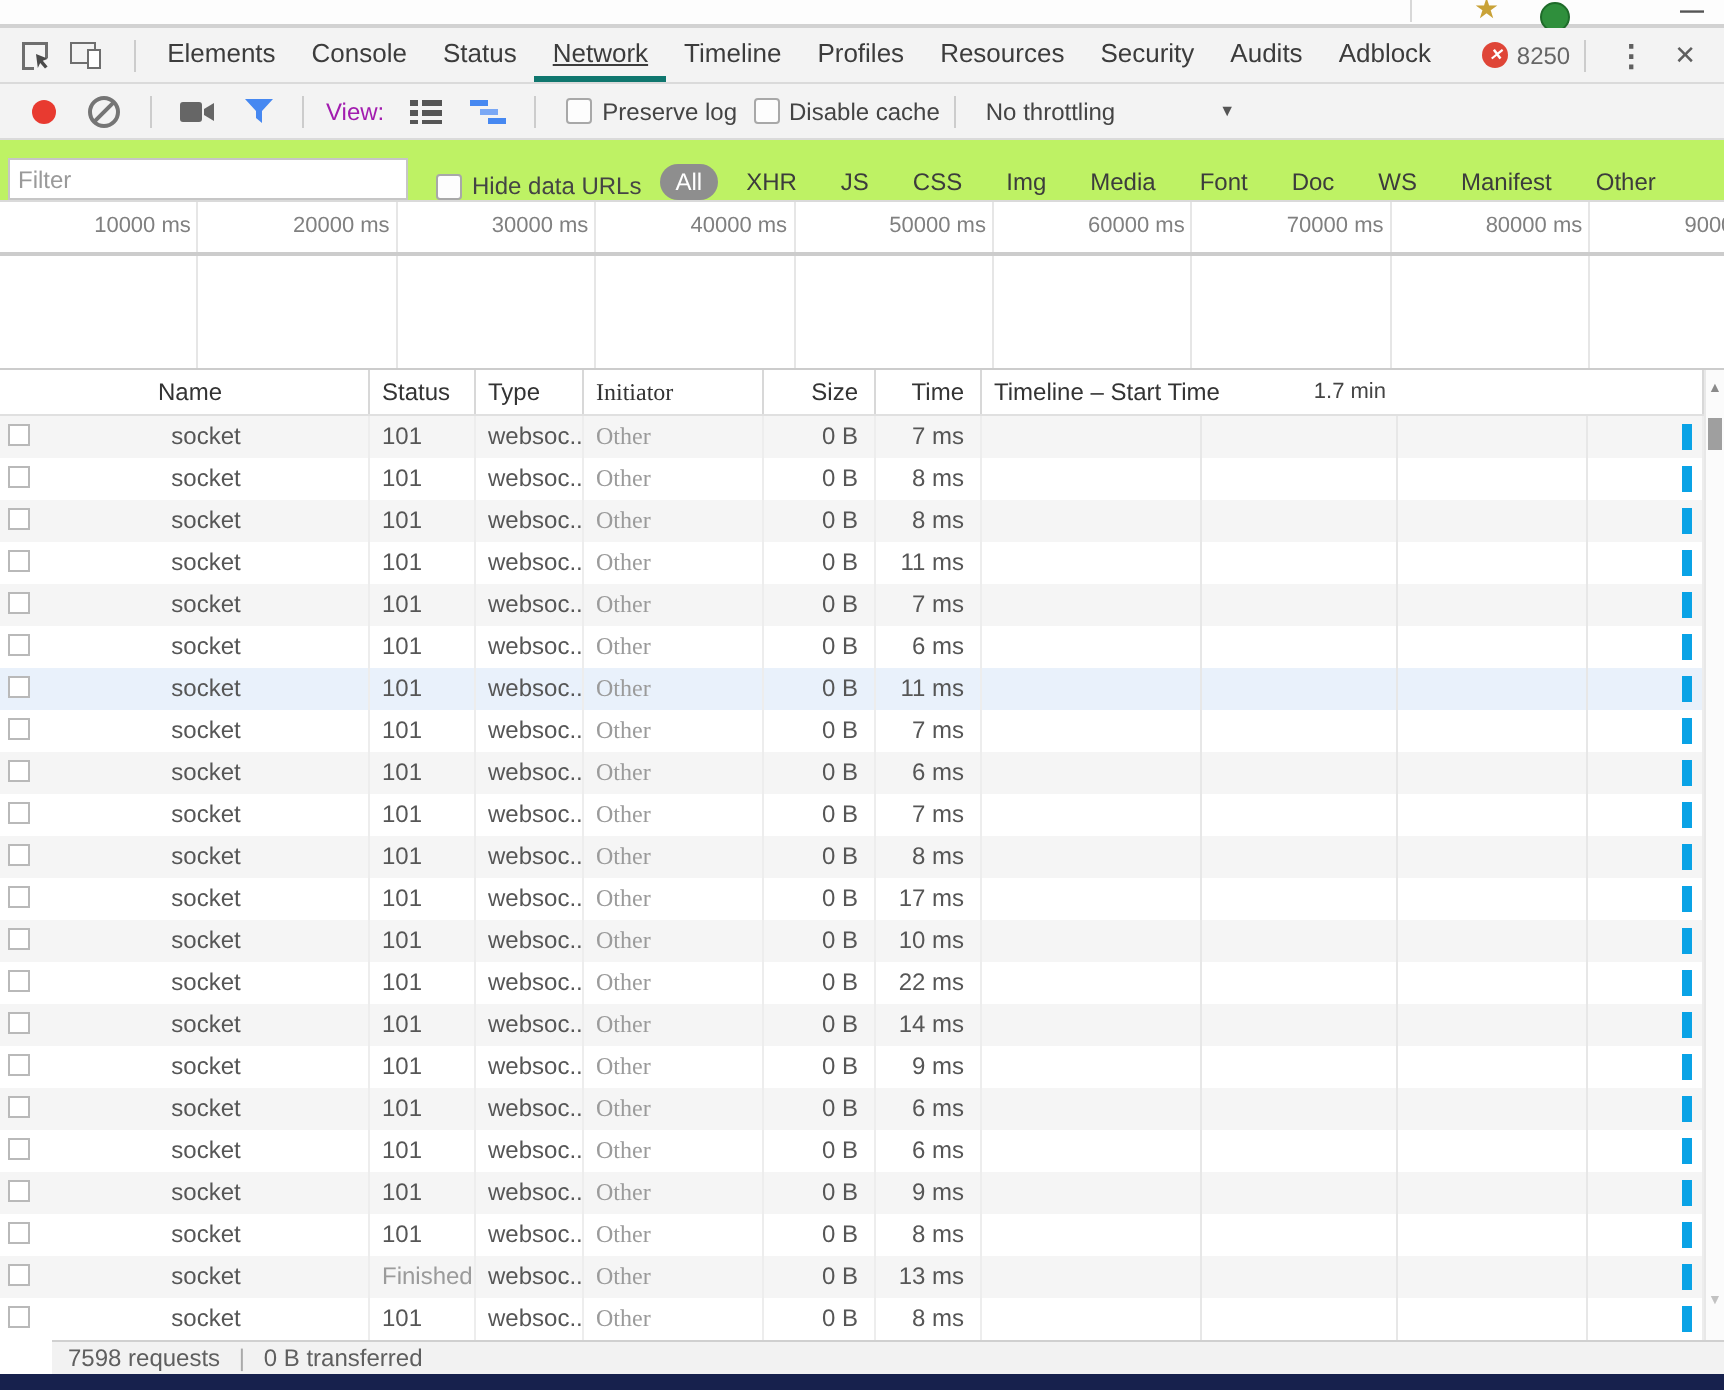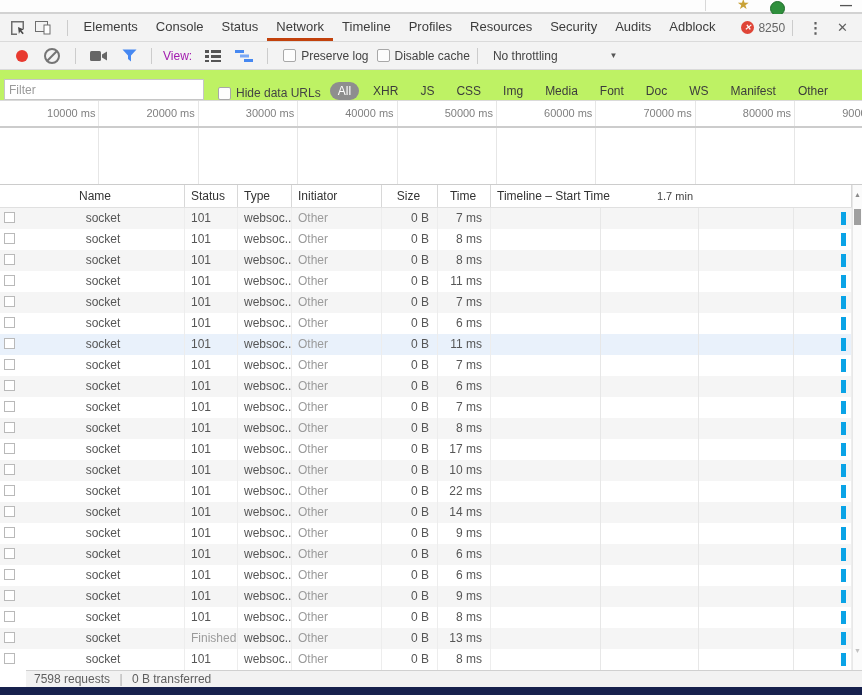"Network" .tab.active { border-bottom: 3px solid #c2410c -> 3px solid #0f766e; text-decoration: none -> underline }
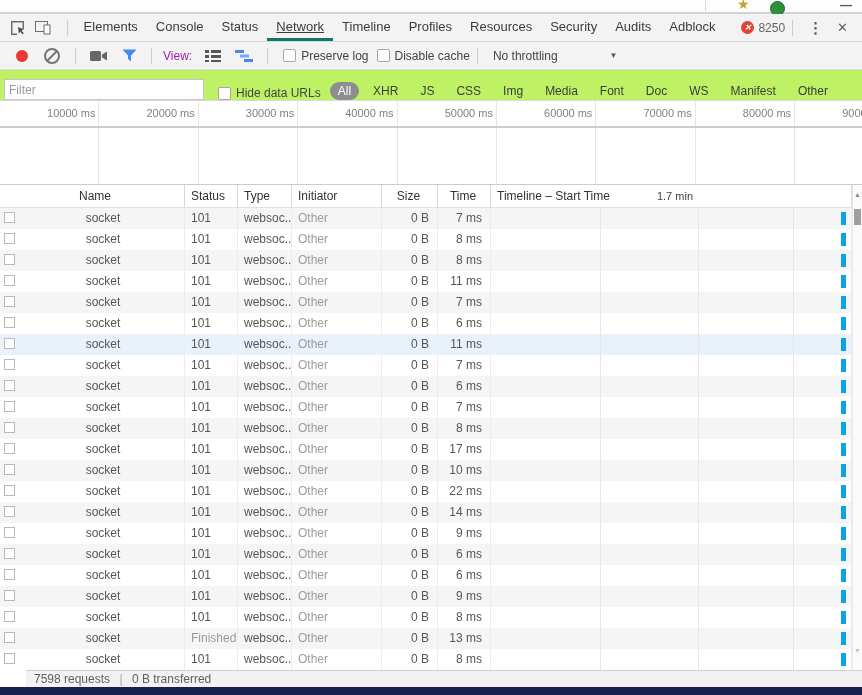"Initiator" .c-initiator { font-family: none -> Liberation Serif, serif }
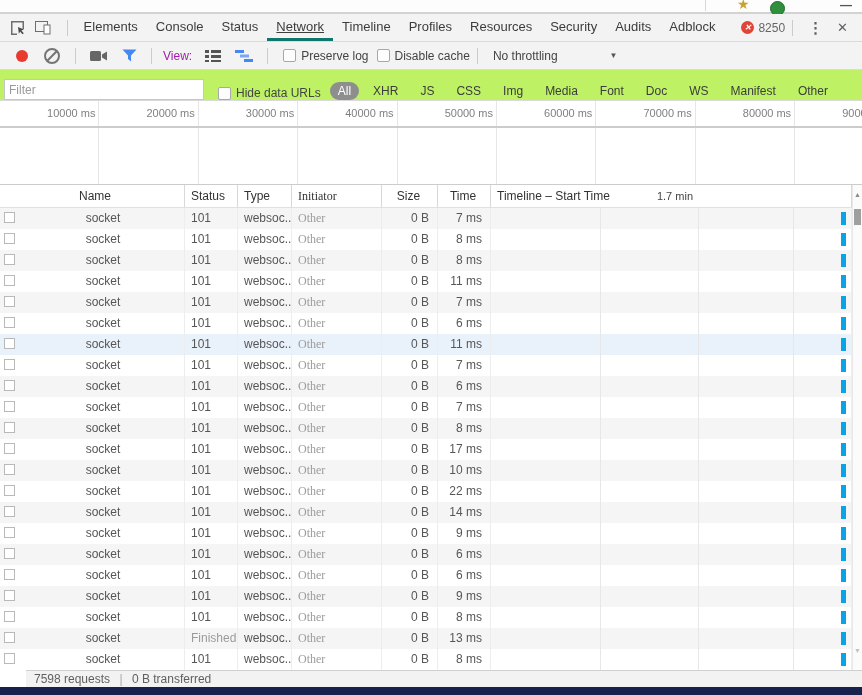"Size" #grid-header .c-size,#grid-header .c-time { text-align: center -> right }
